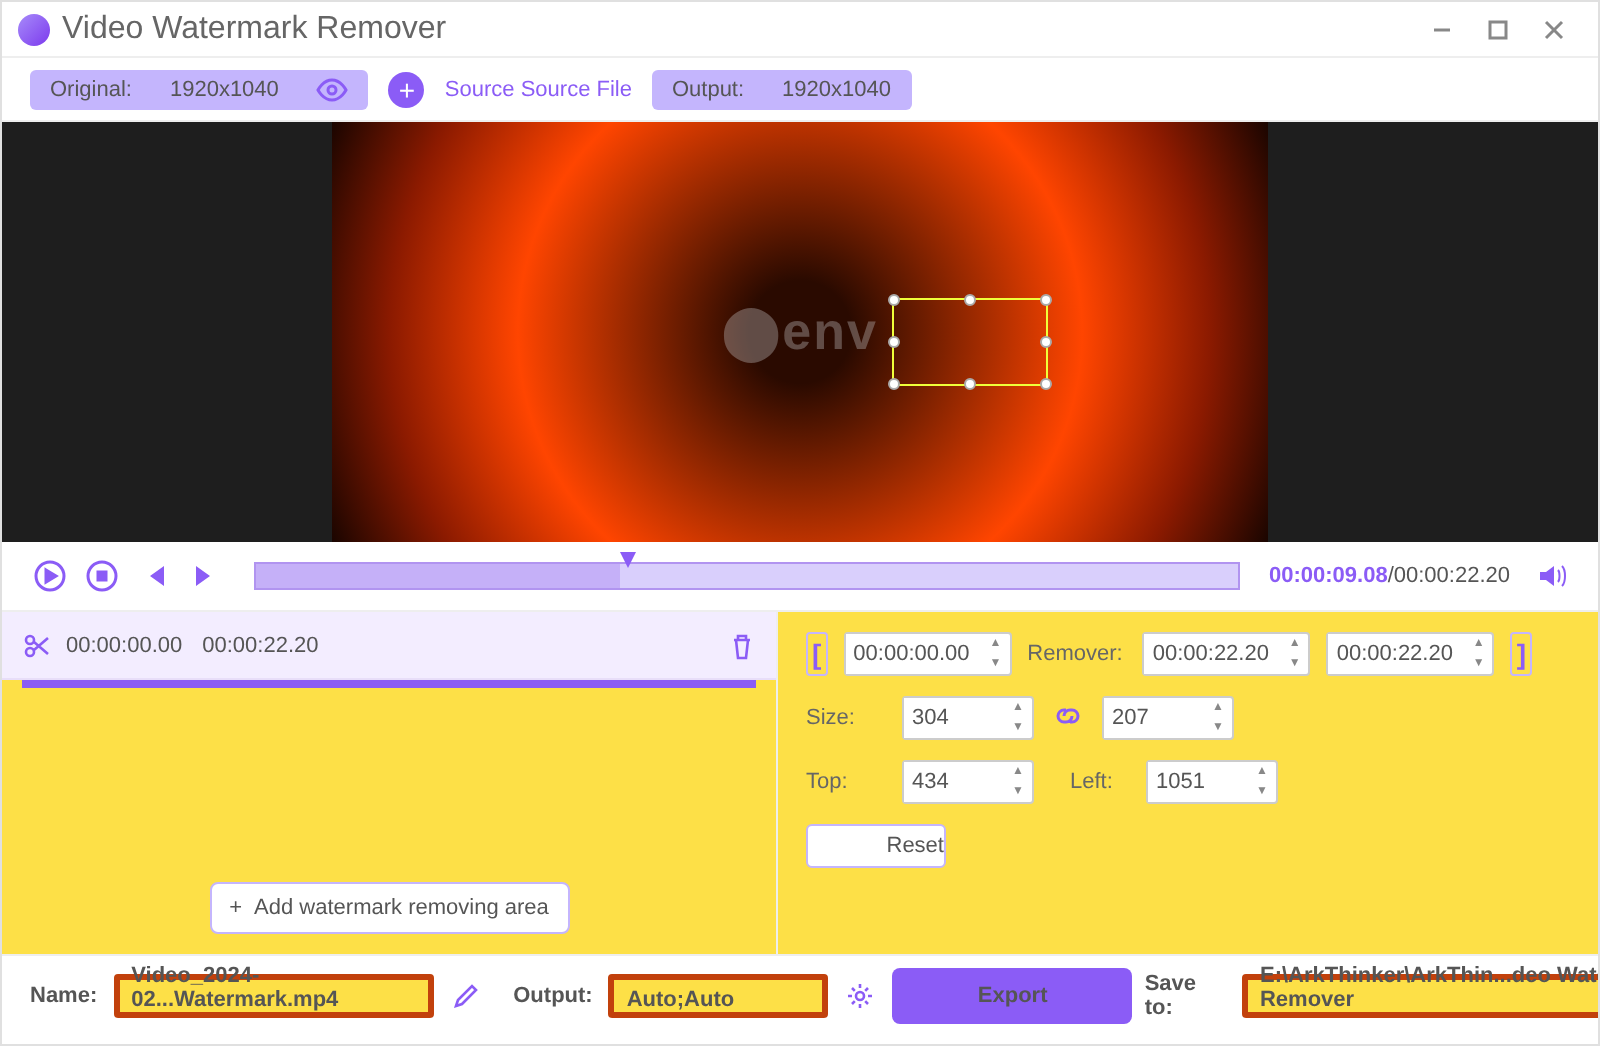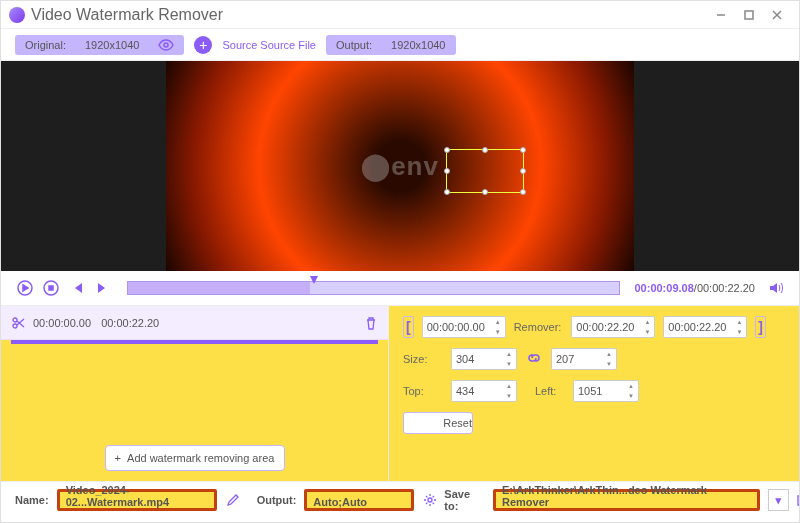"Export" div.export-btn { html: none -> <div> <span>Export</span> </div> }
